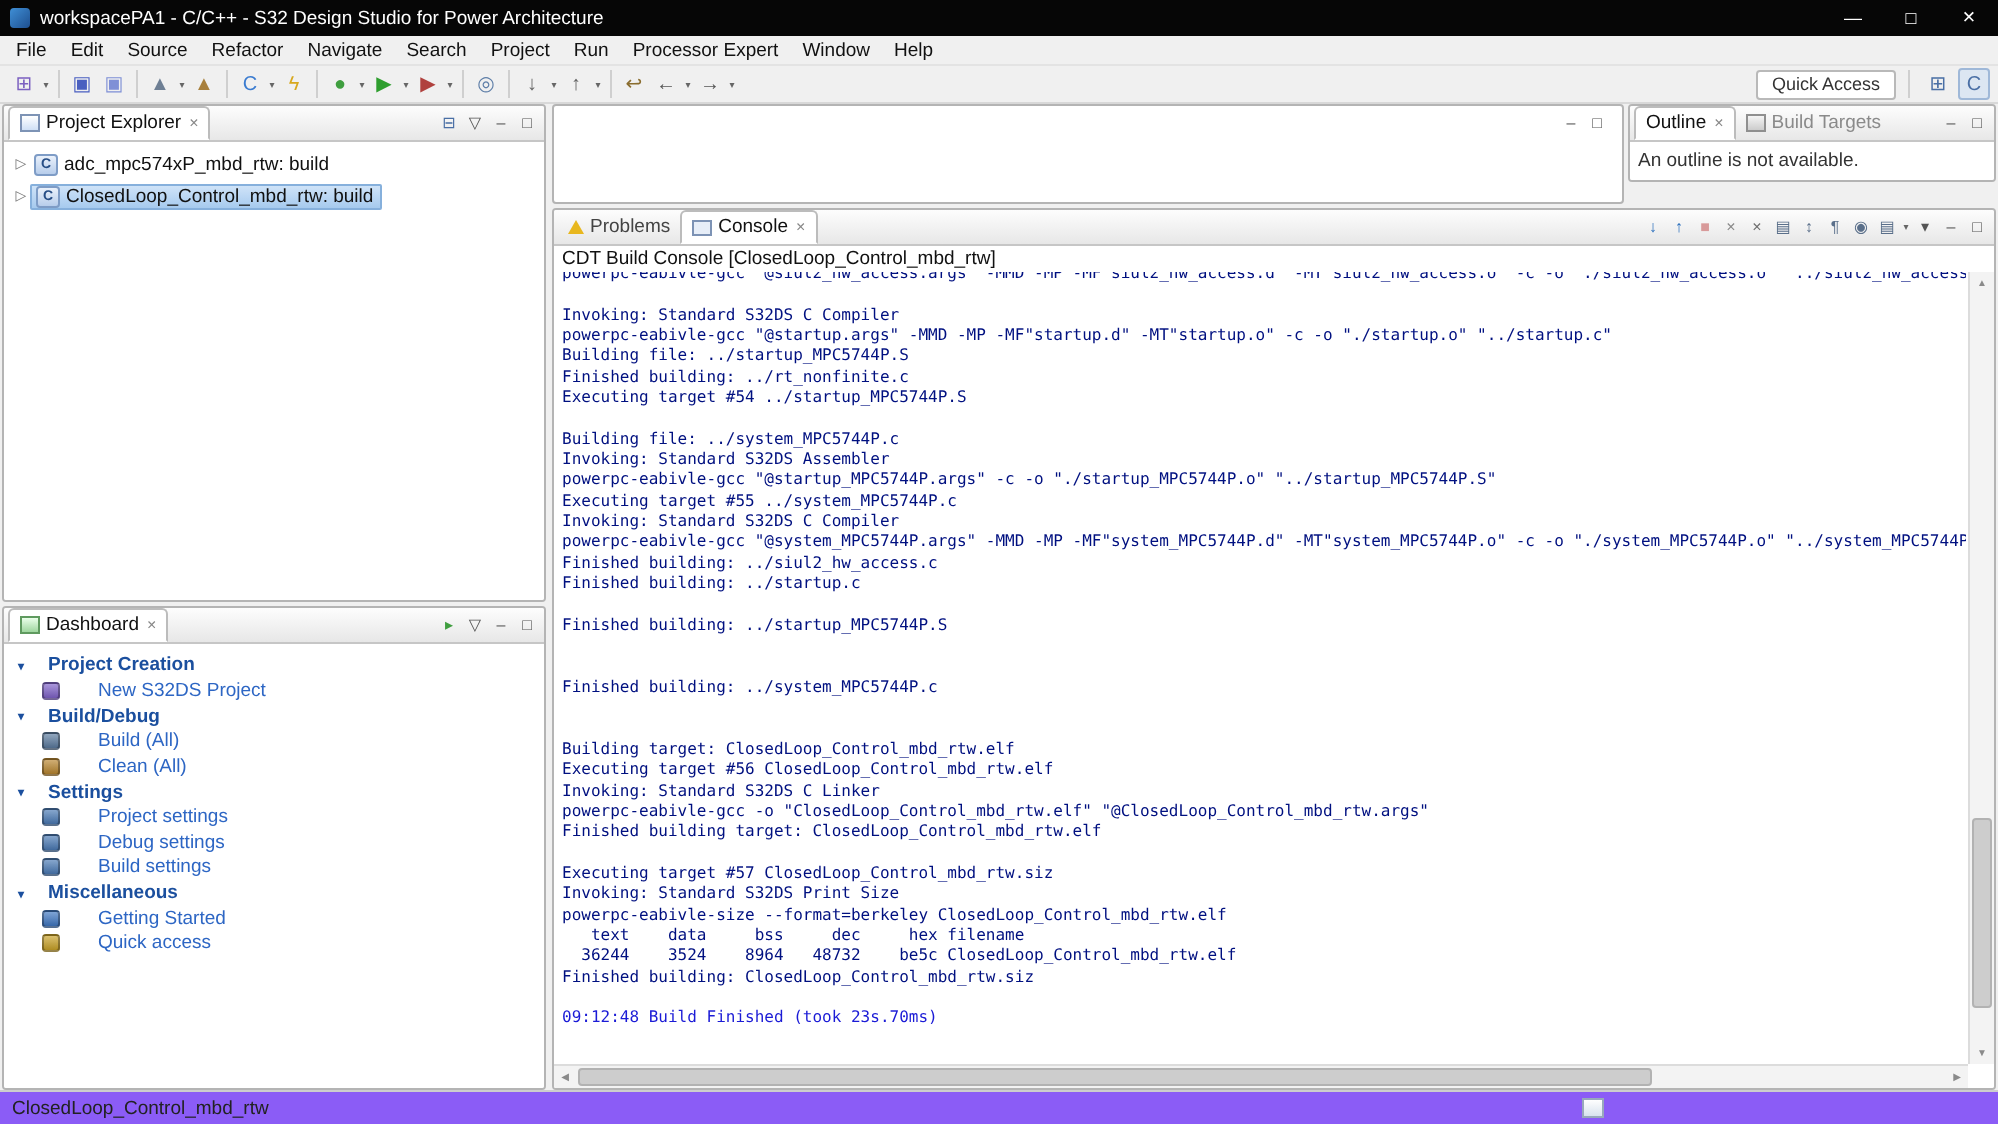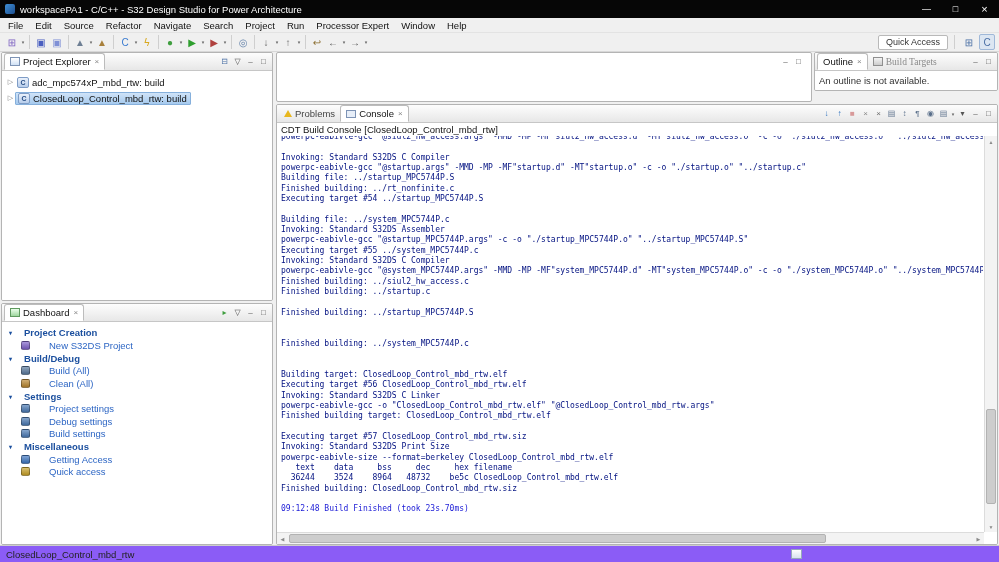"Build Targets" .view-tab.dim { font-family: Liberation Serif, serif -> none }
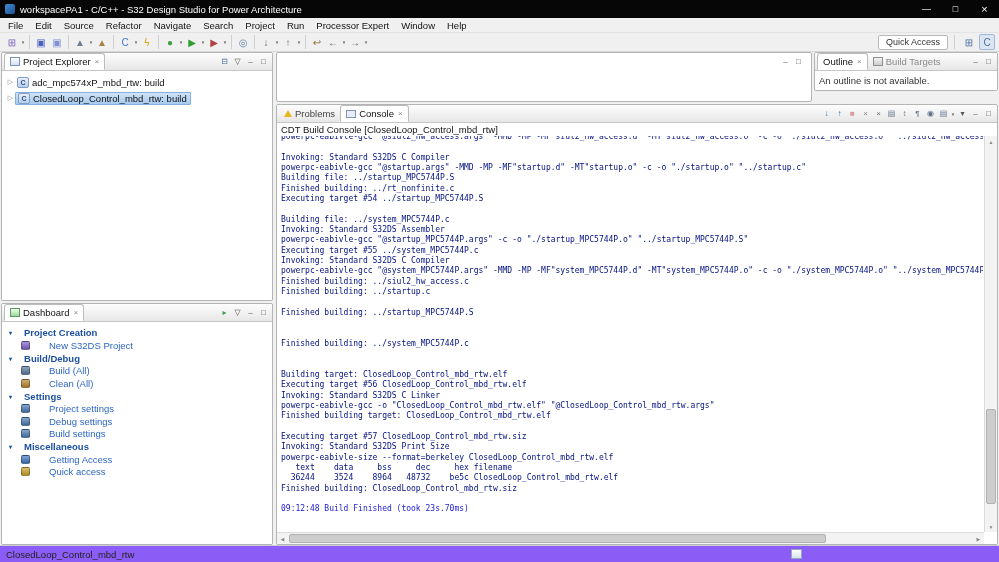"Getting Access" span.dash-label { text: Access -> Started }
